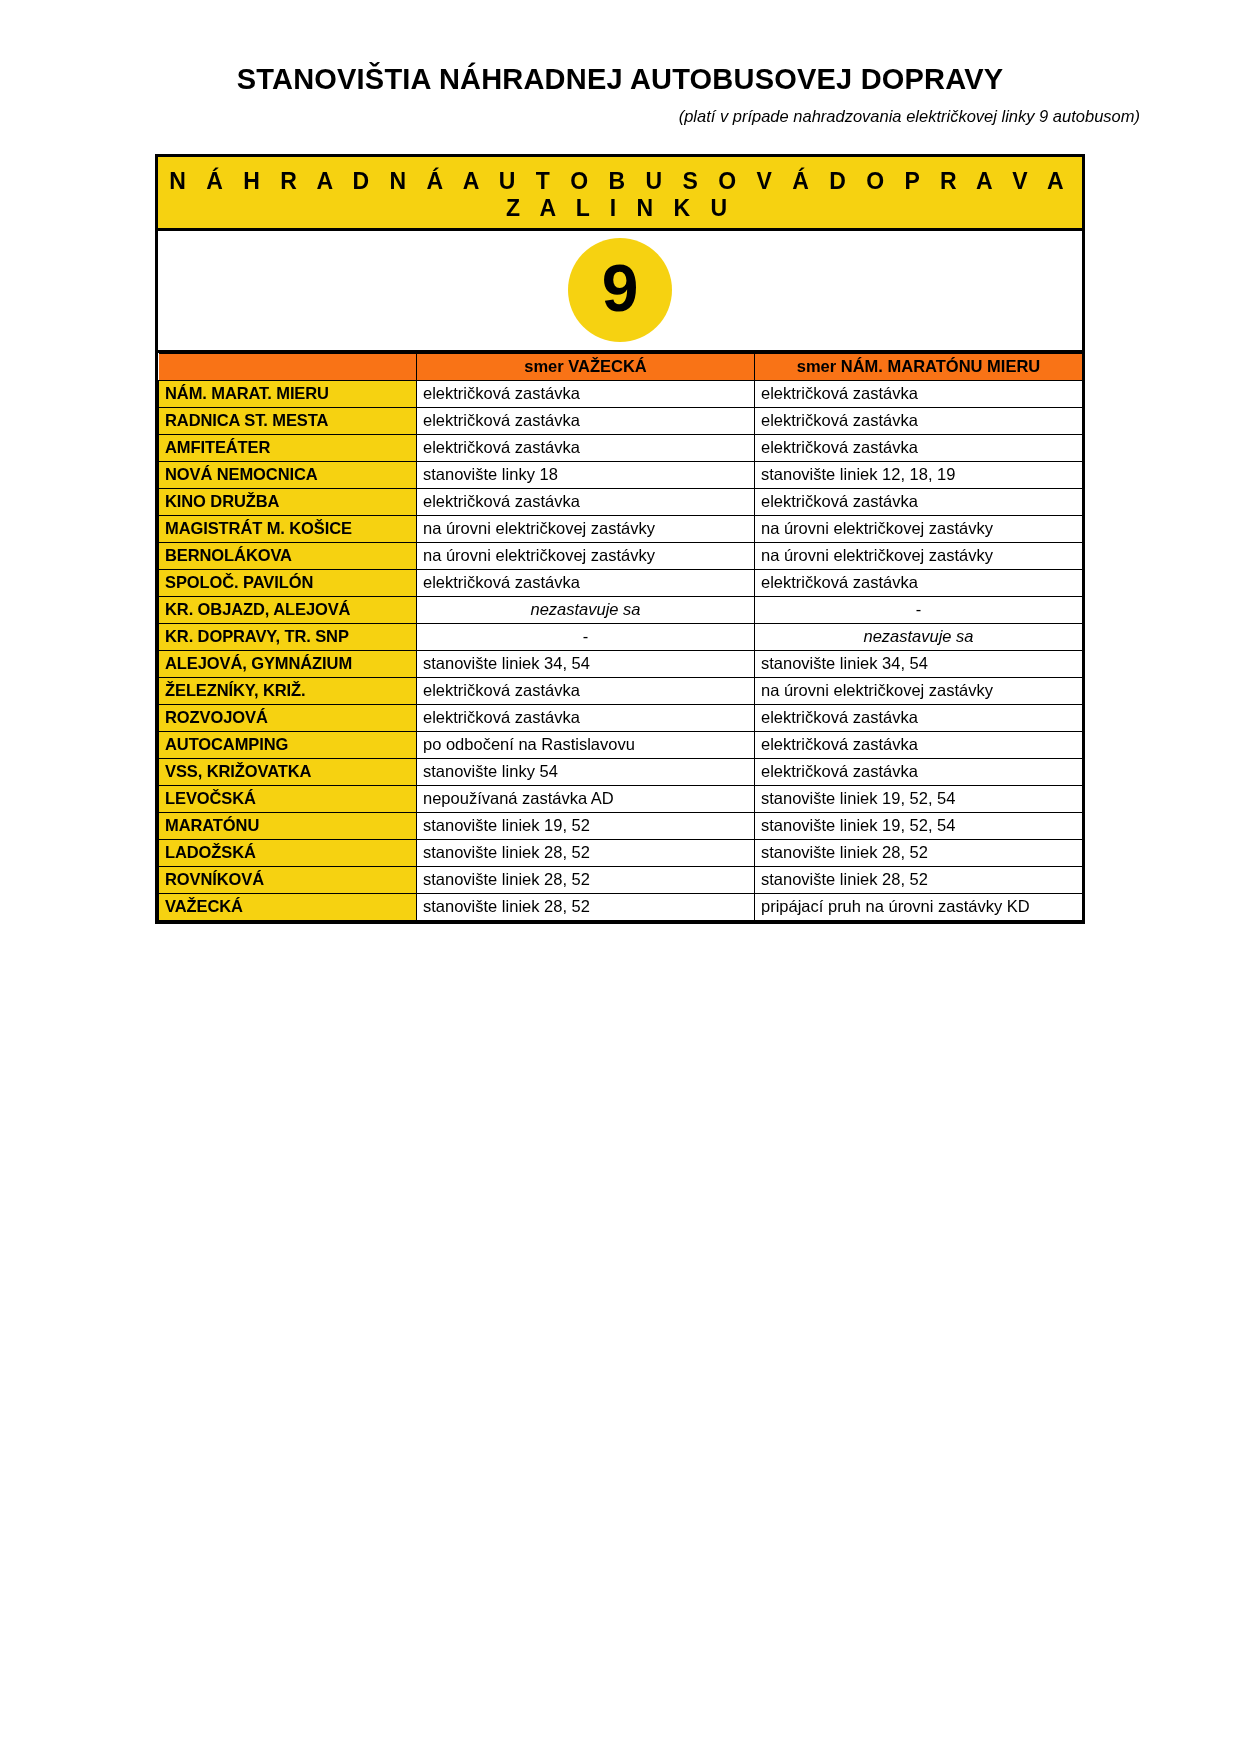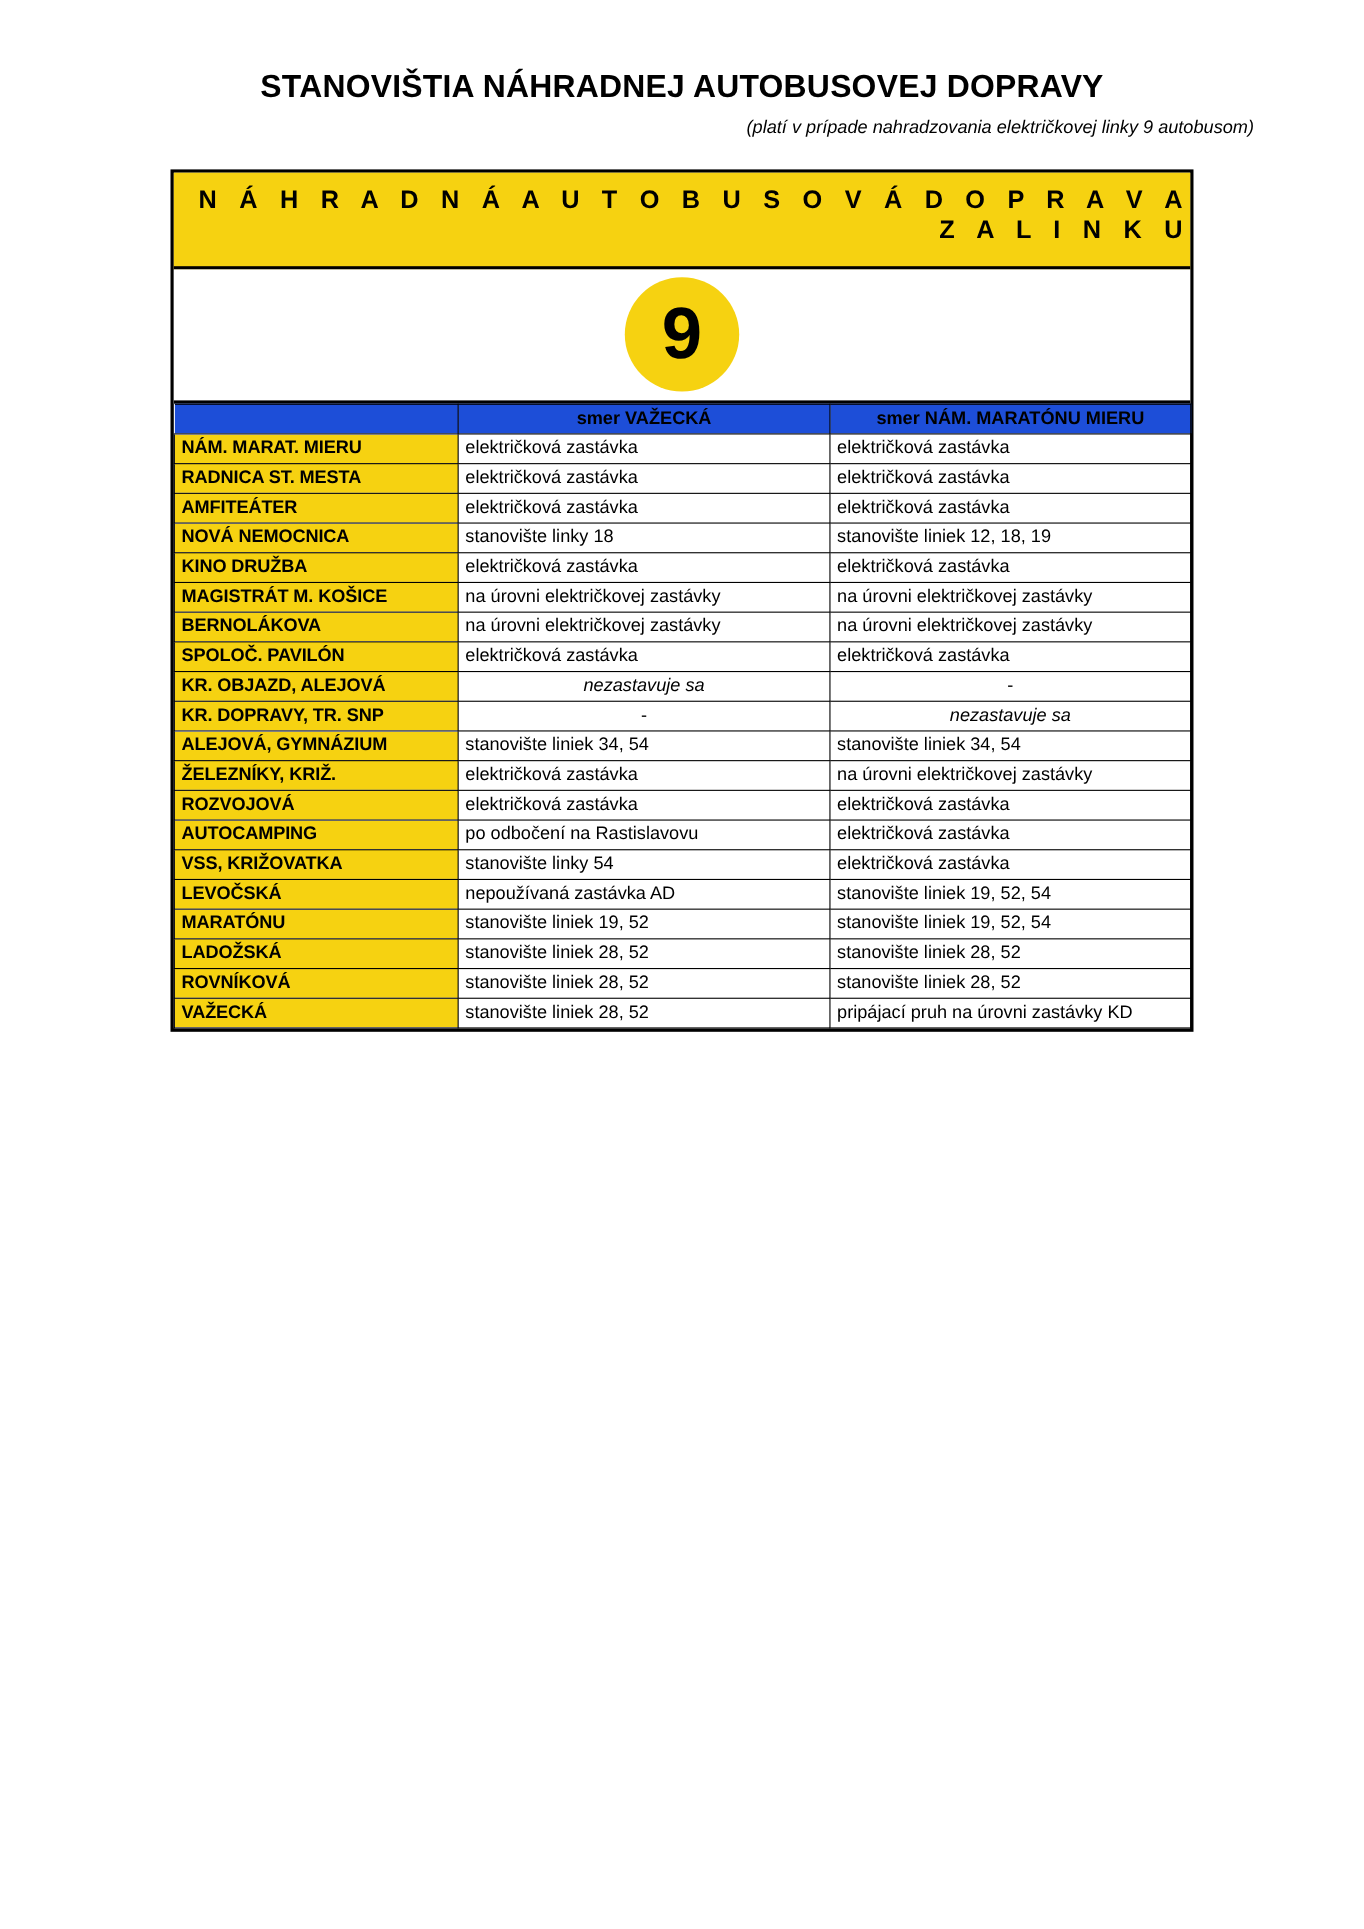"N Á H R A" .banner { padding: 11px 0 20px 0 -> 11px 0 6px 0; text-align: right -> center }
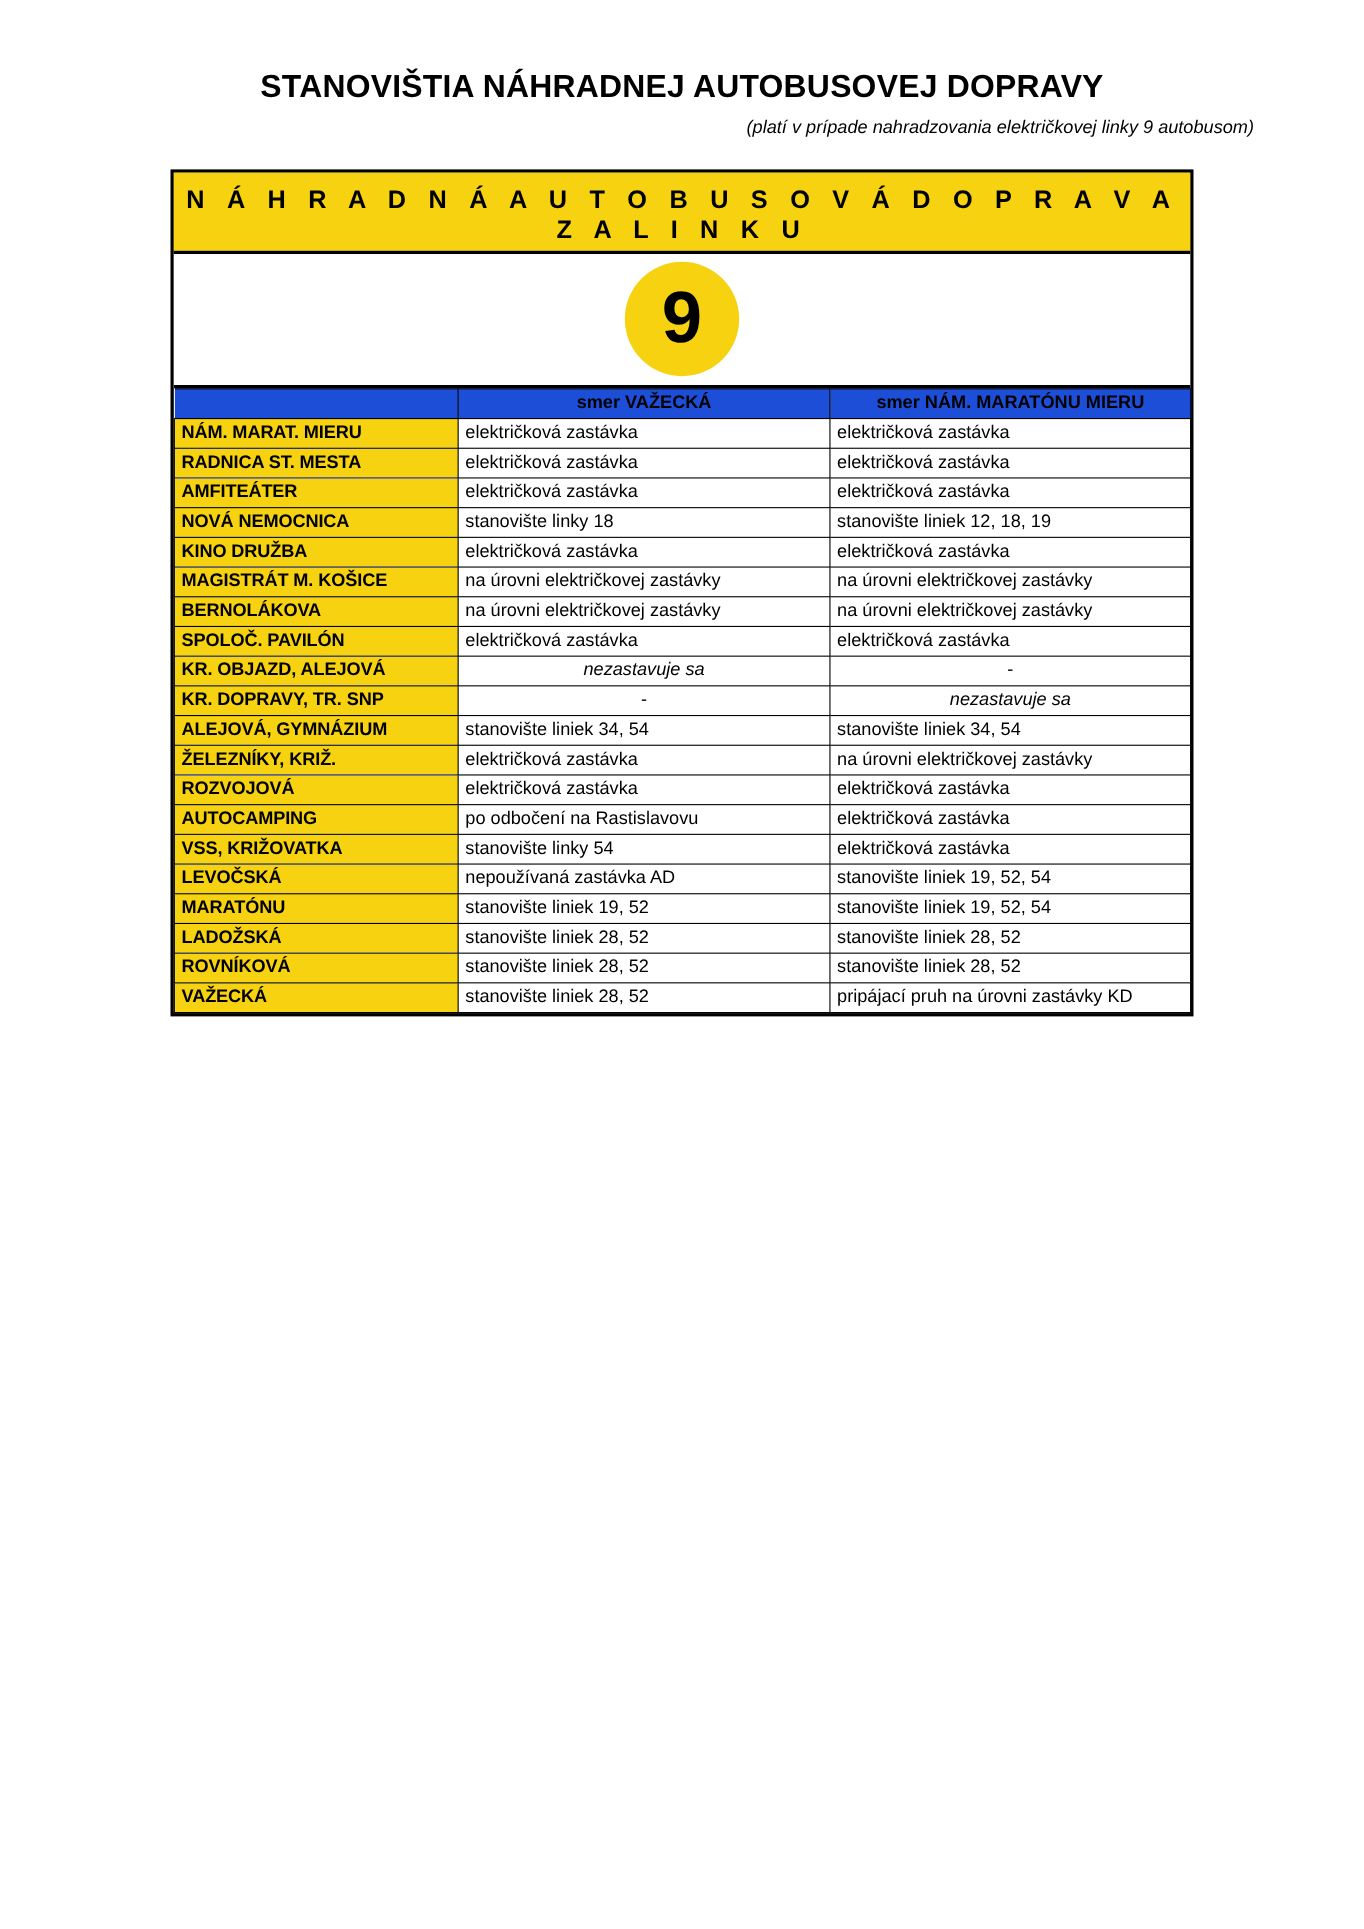"smer VAŽECKÁ" table.stops thead th { background: #1d4ed8 -> #f97316 }
